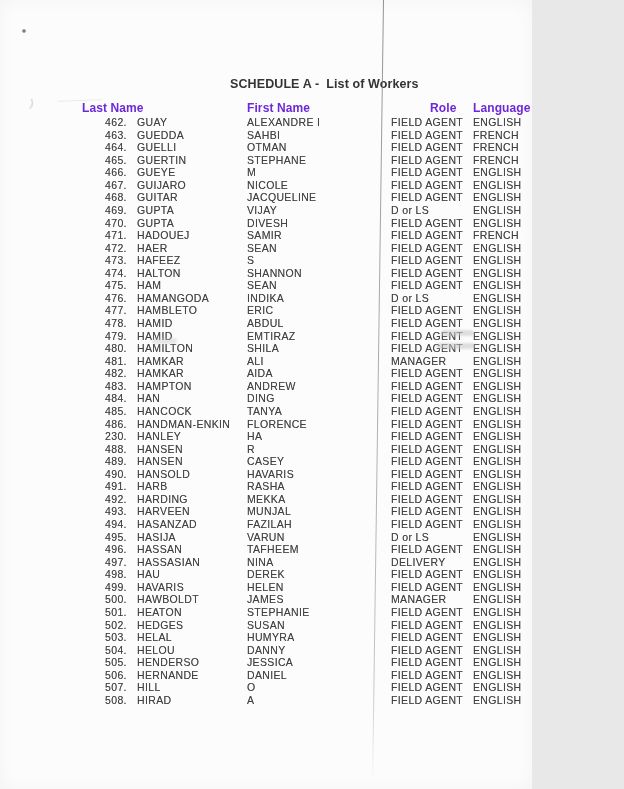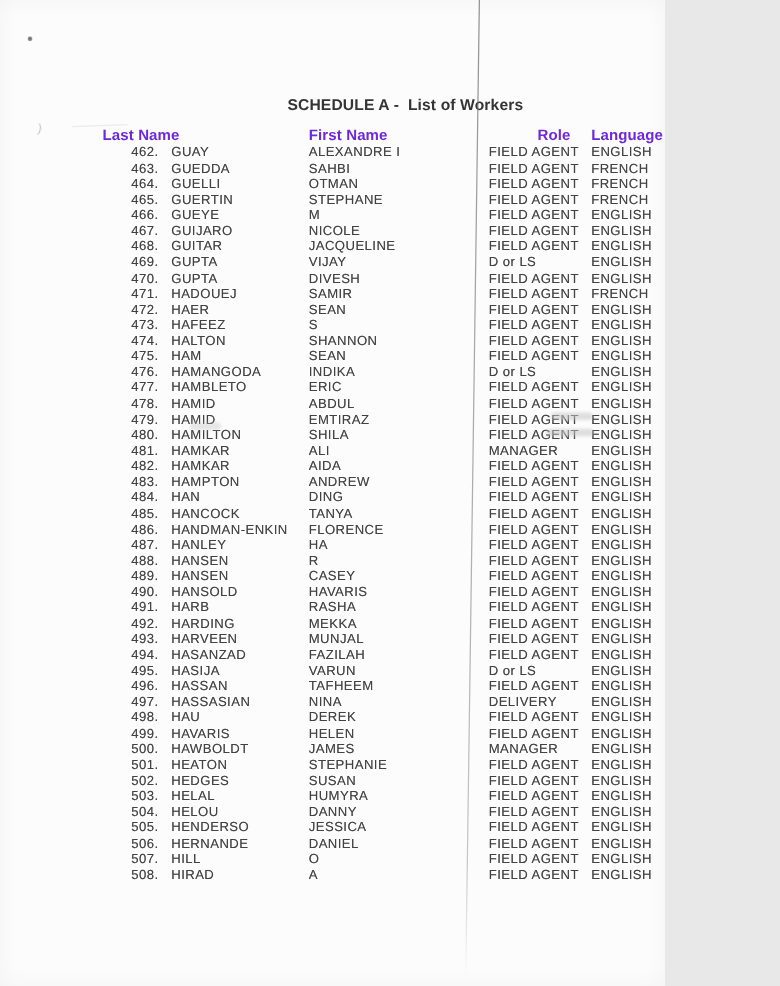"487." span.c-num { text: 487 -> 230 }
